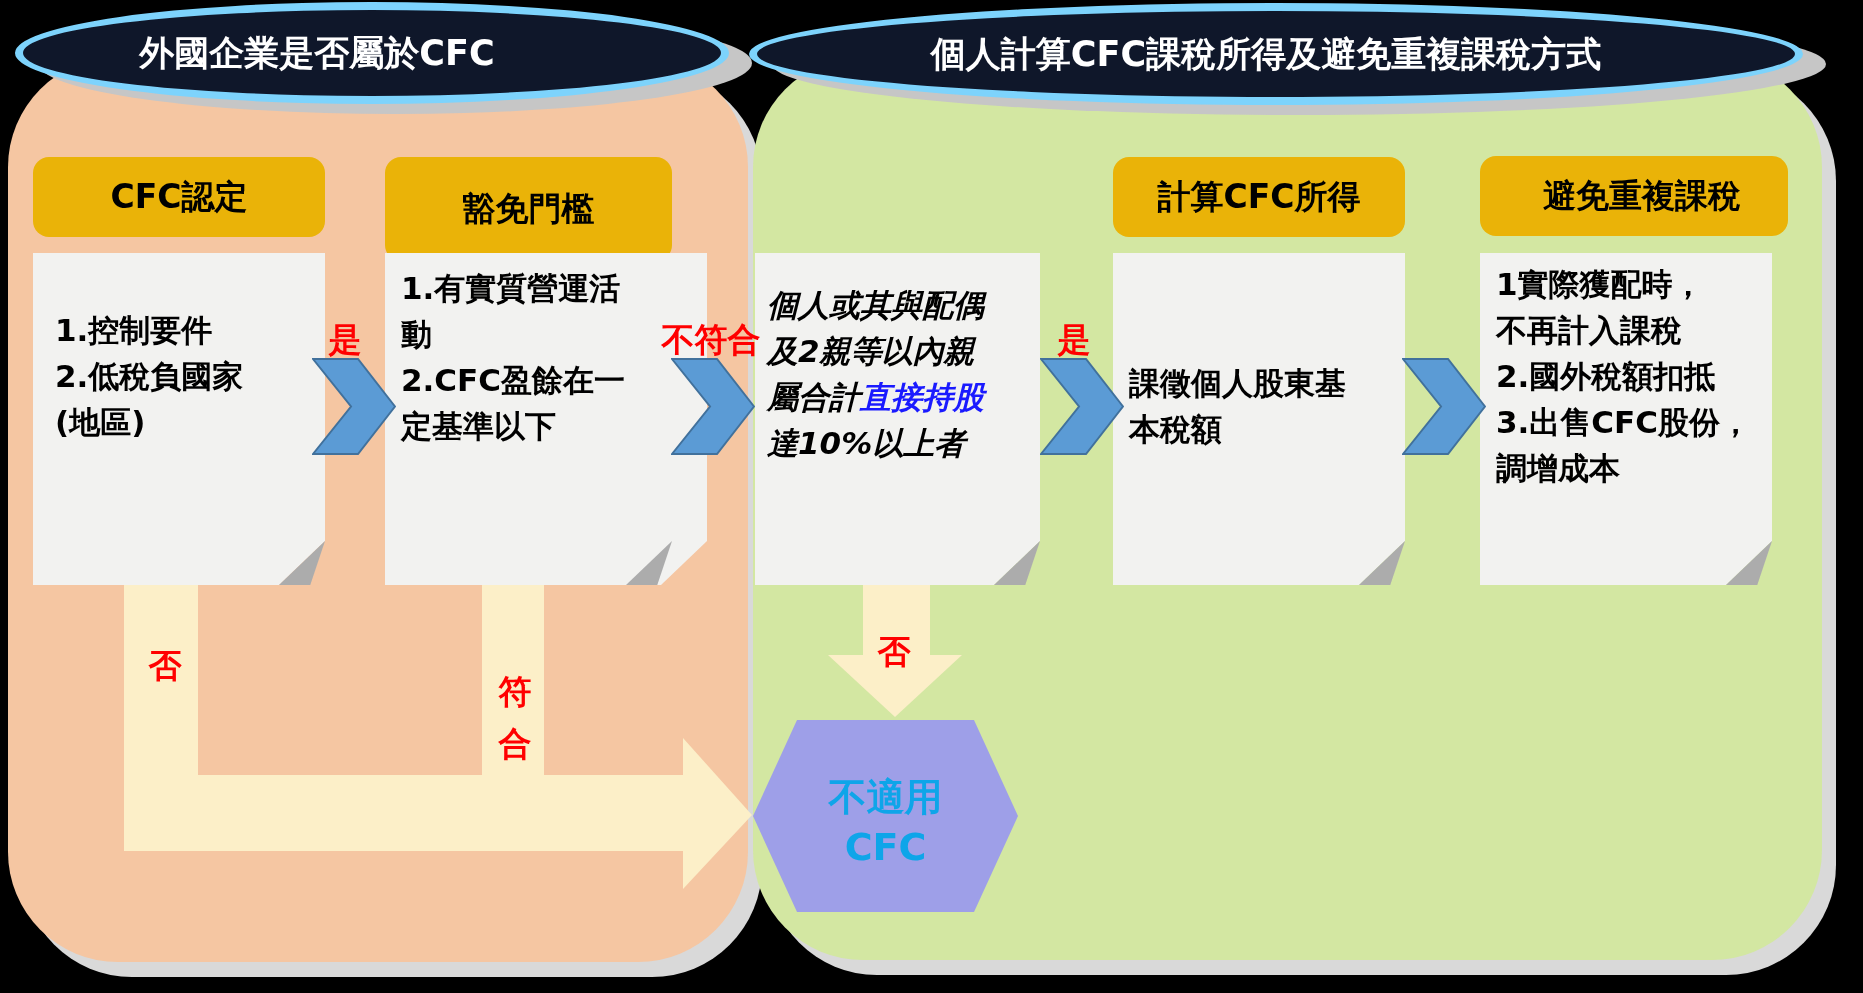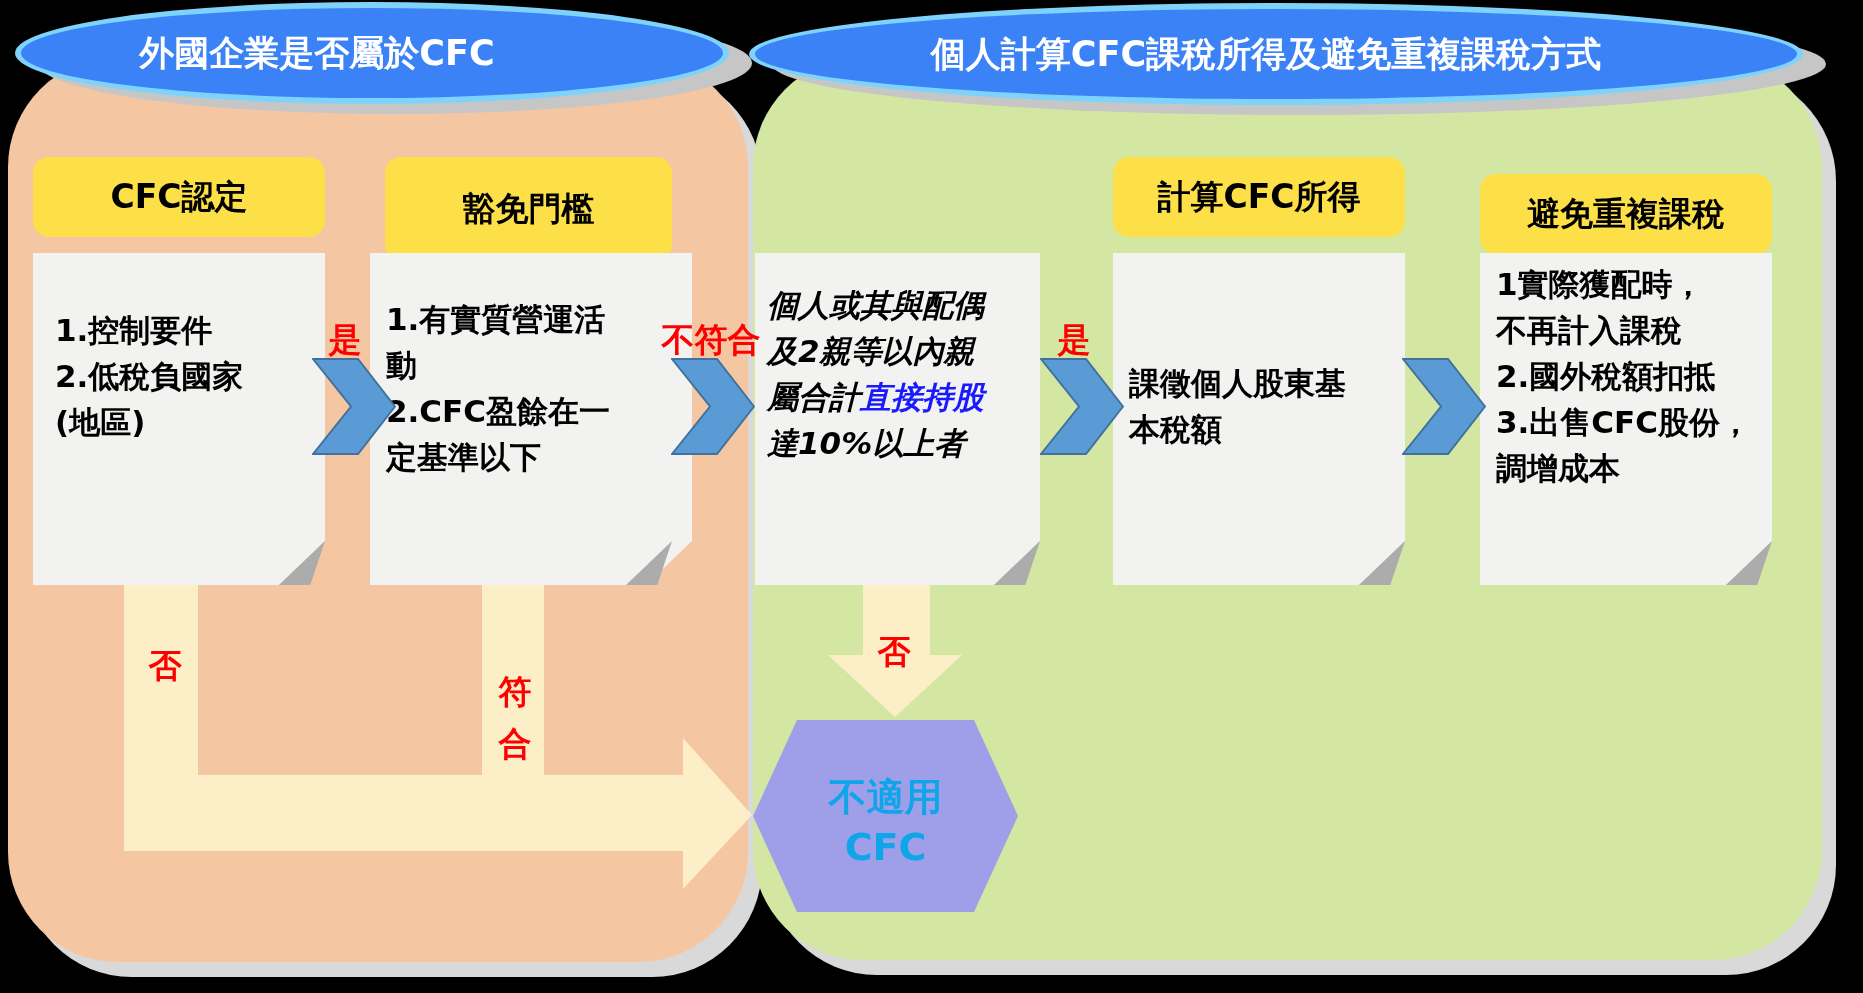"外國企業是否屬於CFC" .ellipse { background: #3b82f6 -> #0f172a; border: 6px solid #7dd3fc -> 8px solid #7dd3fc }
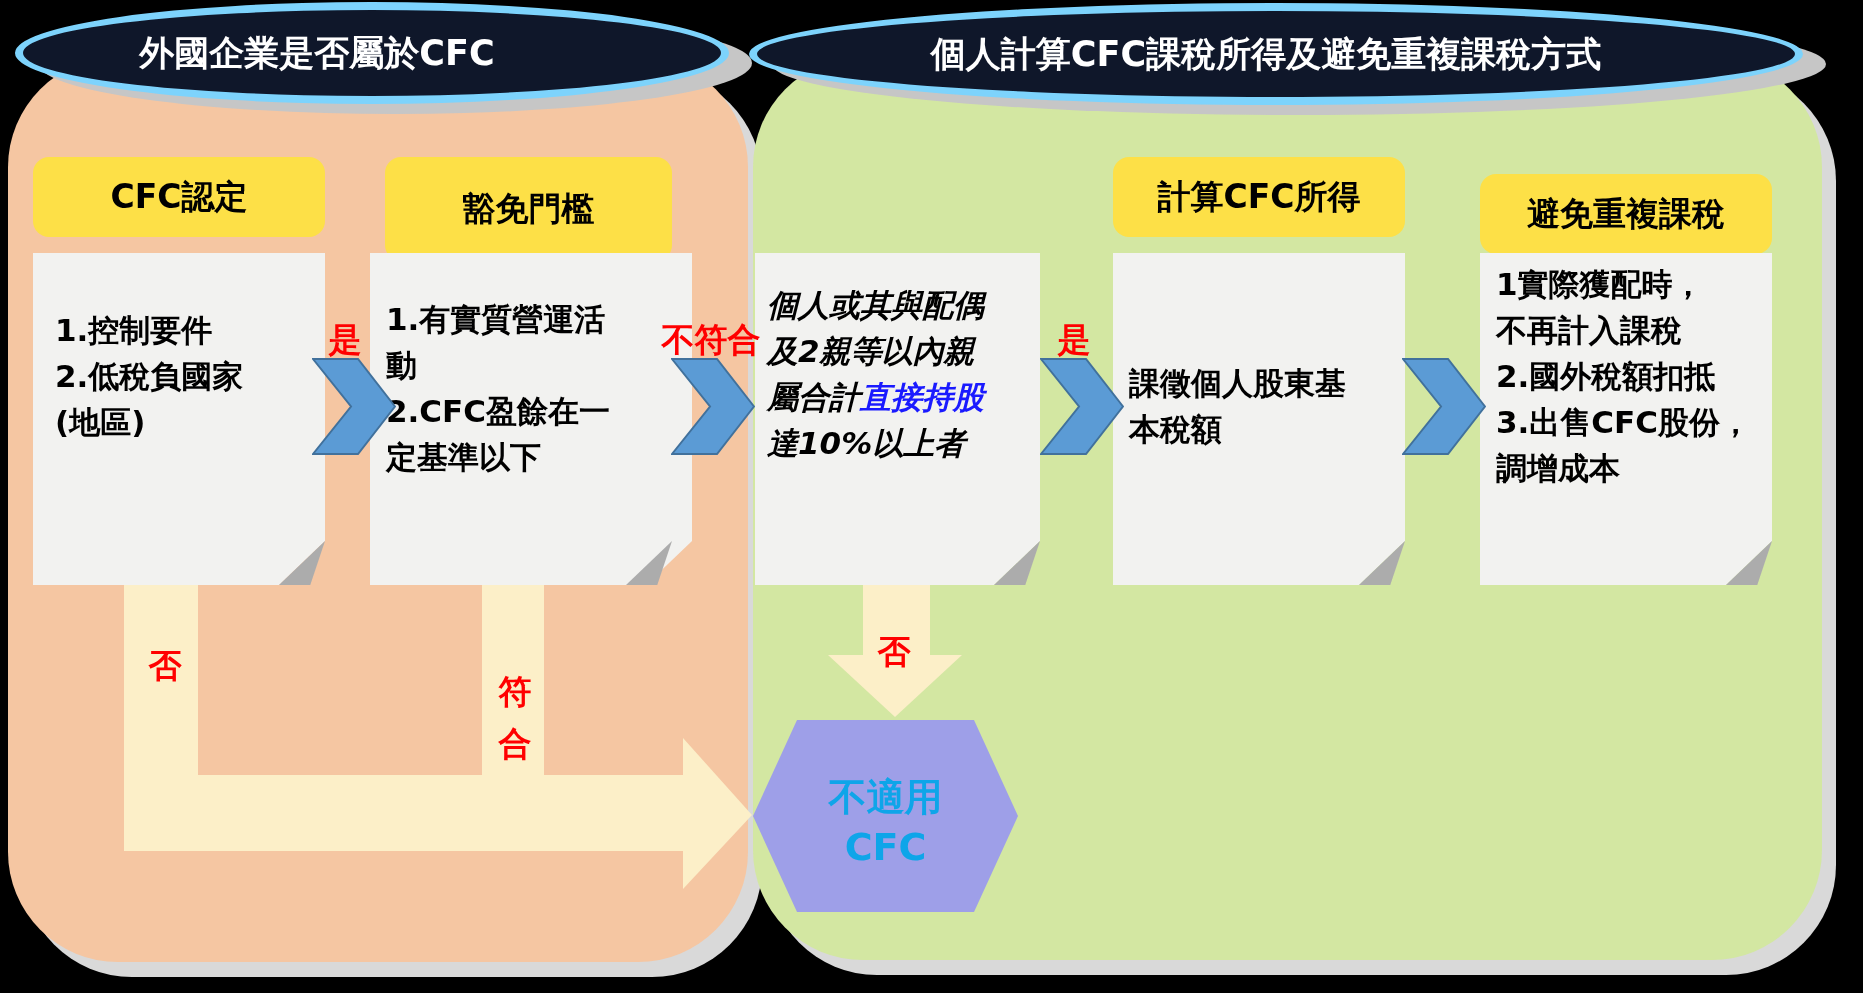"CFC認定" .col-header { background: #fde047 -> #eab308 }
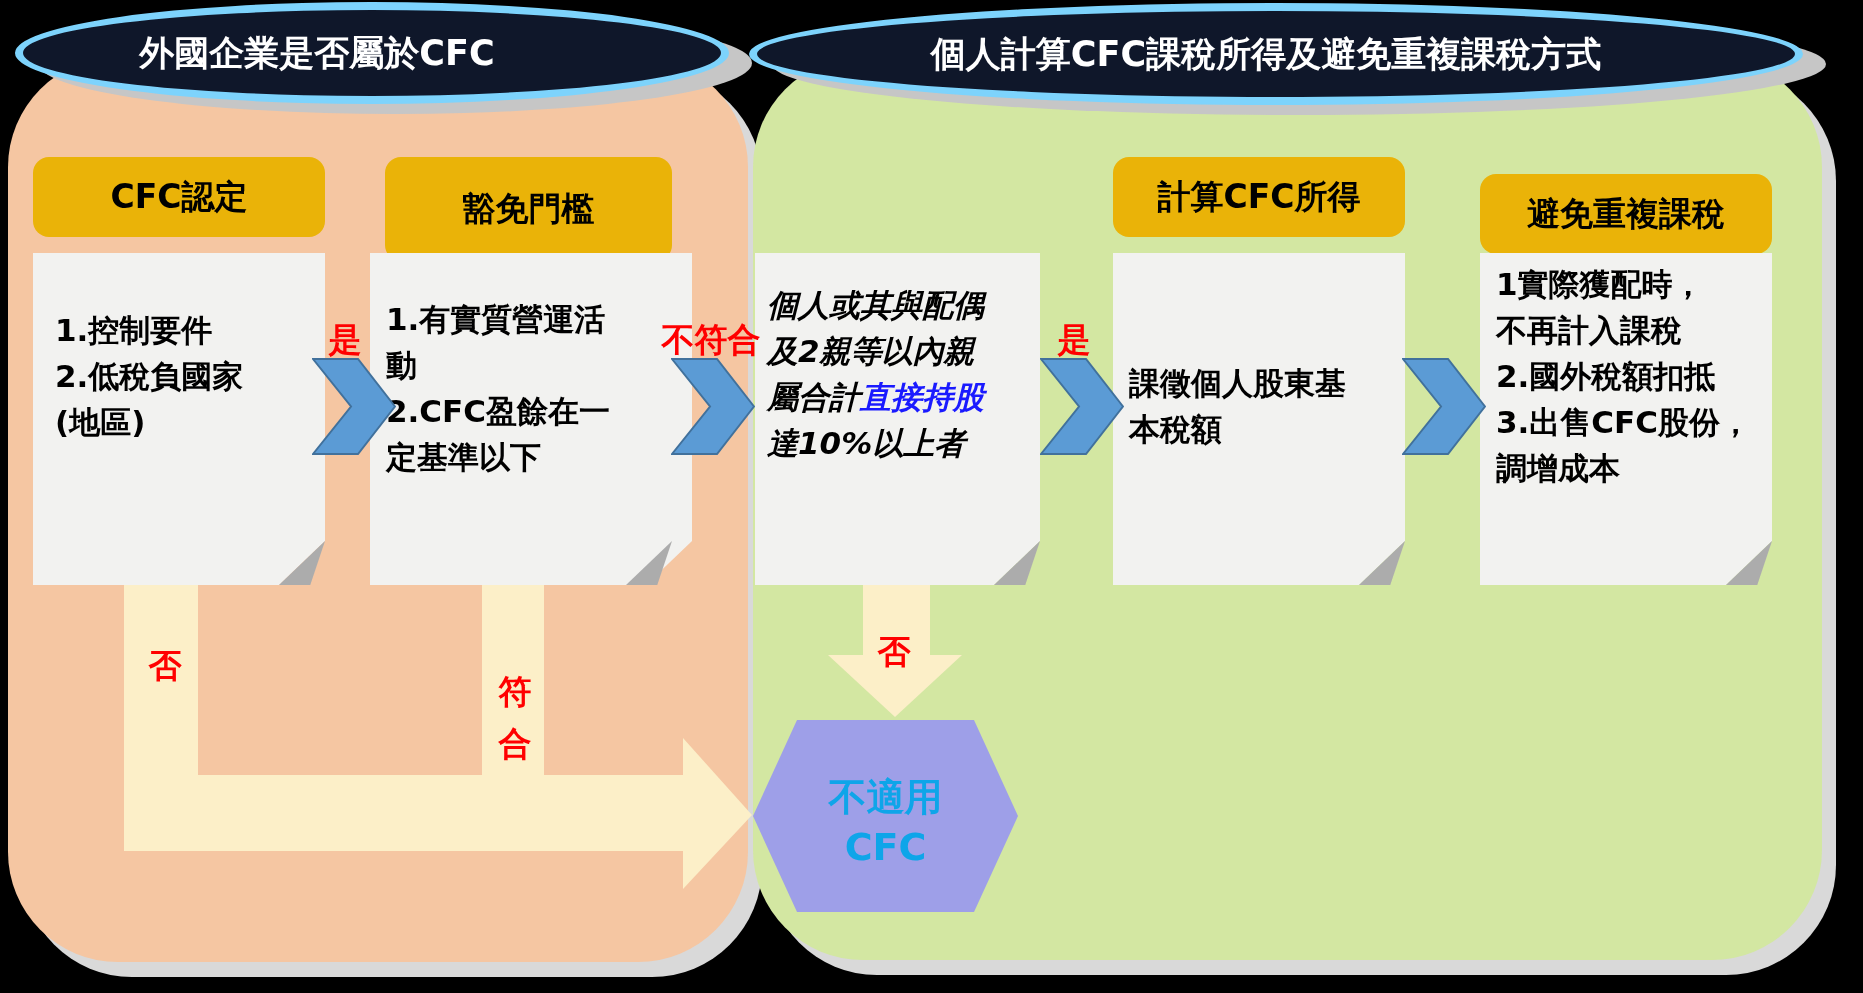"避免重複課稅" div.abs { padding-left: none -> 16px; top: 174px -> 156px }
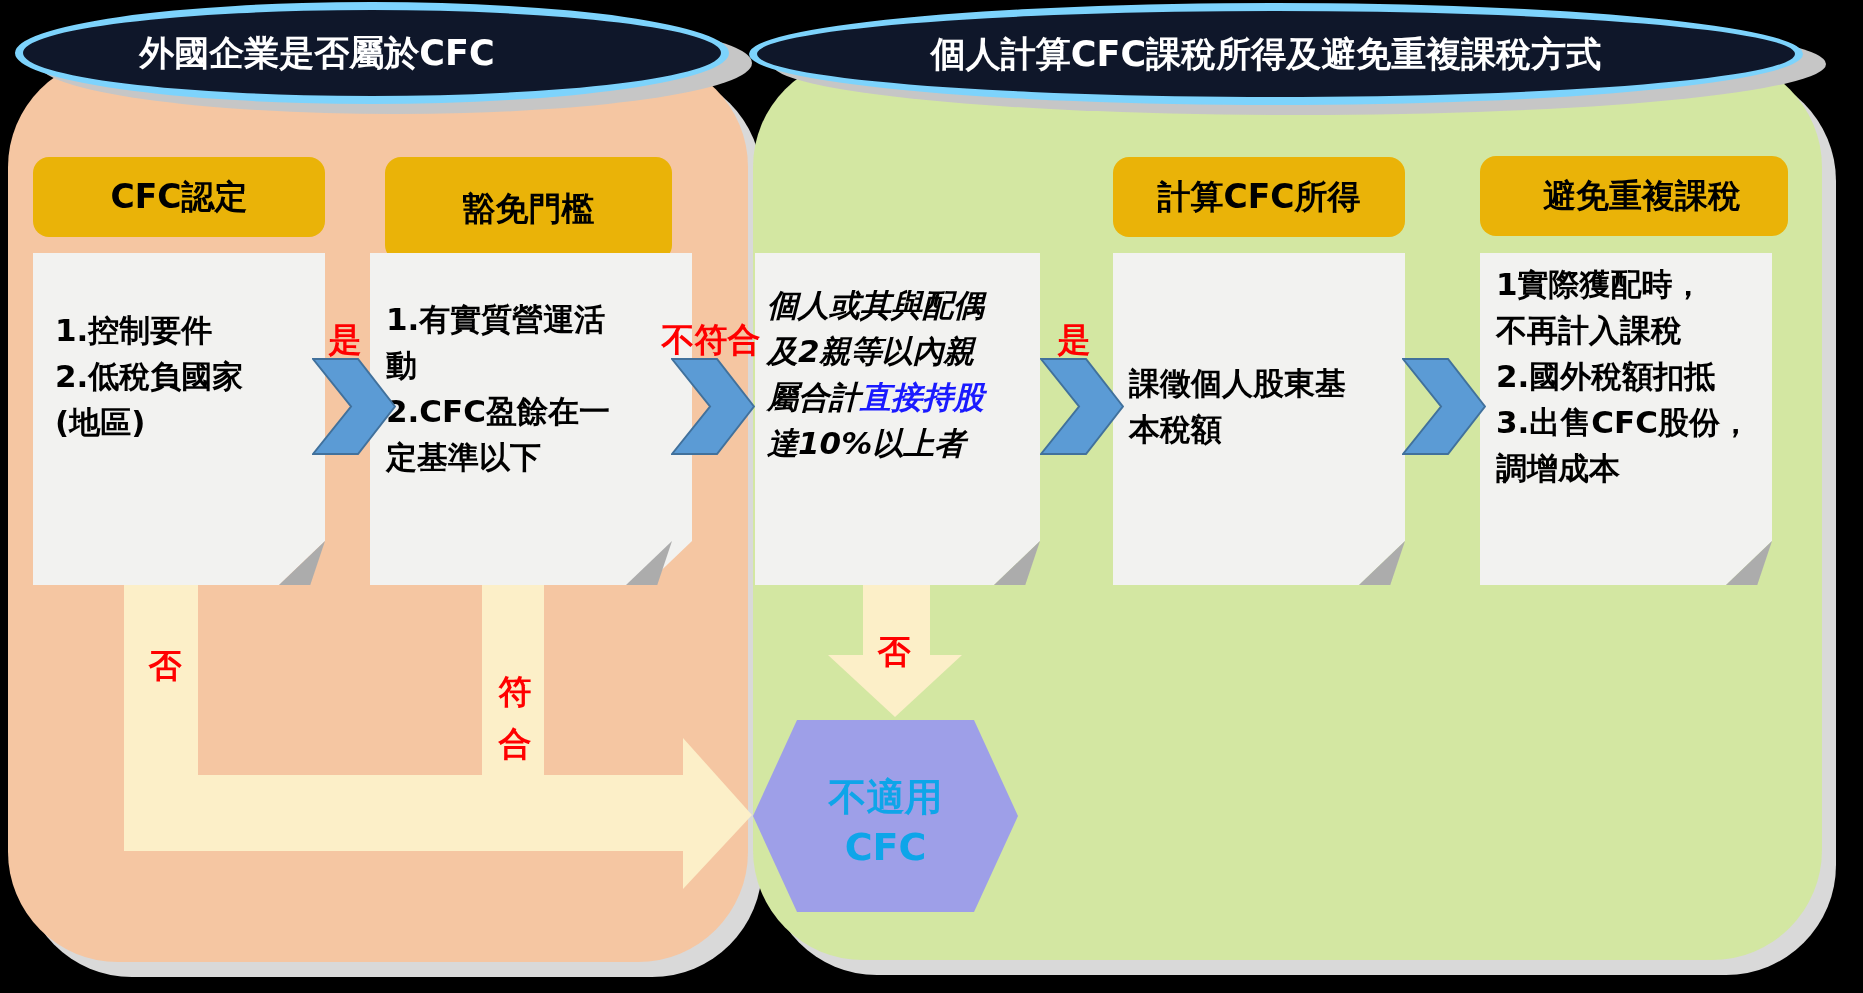"1.有實質營運活" div.abs { left: 370px -> 385px; padding: 43px 8px 0 16px -> 12px 8px 0 16px }
